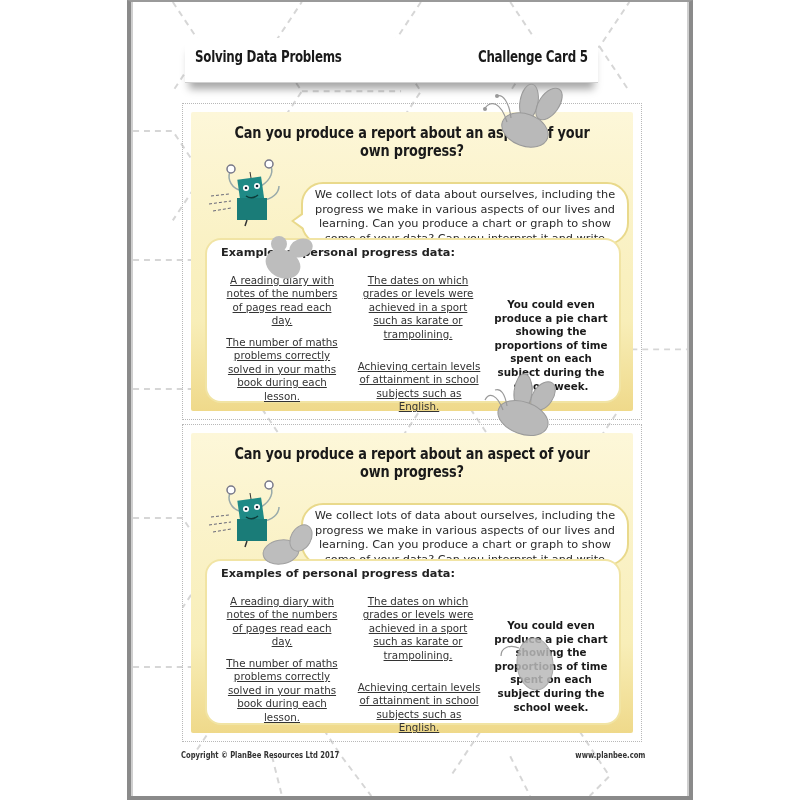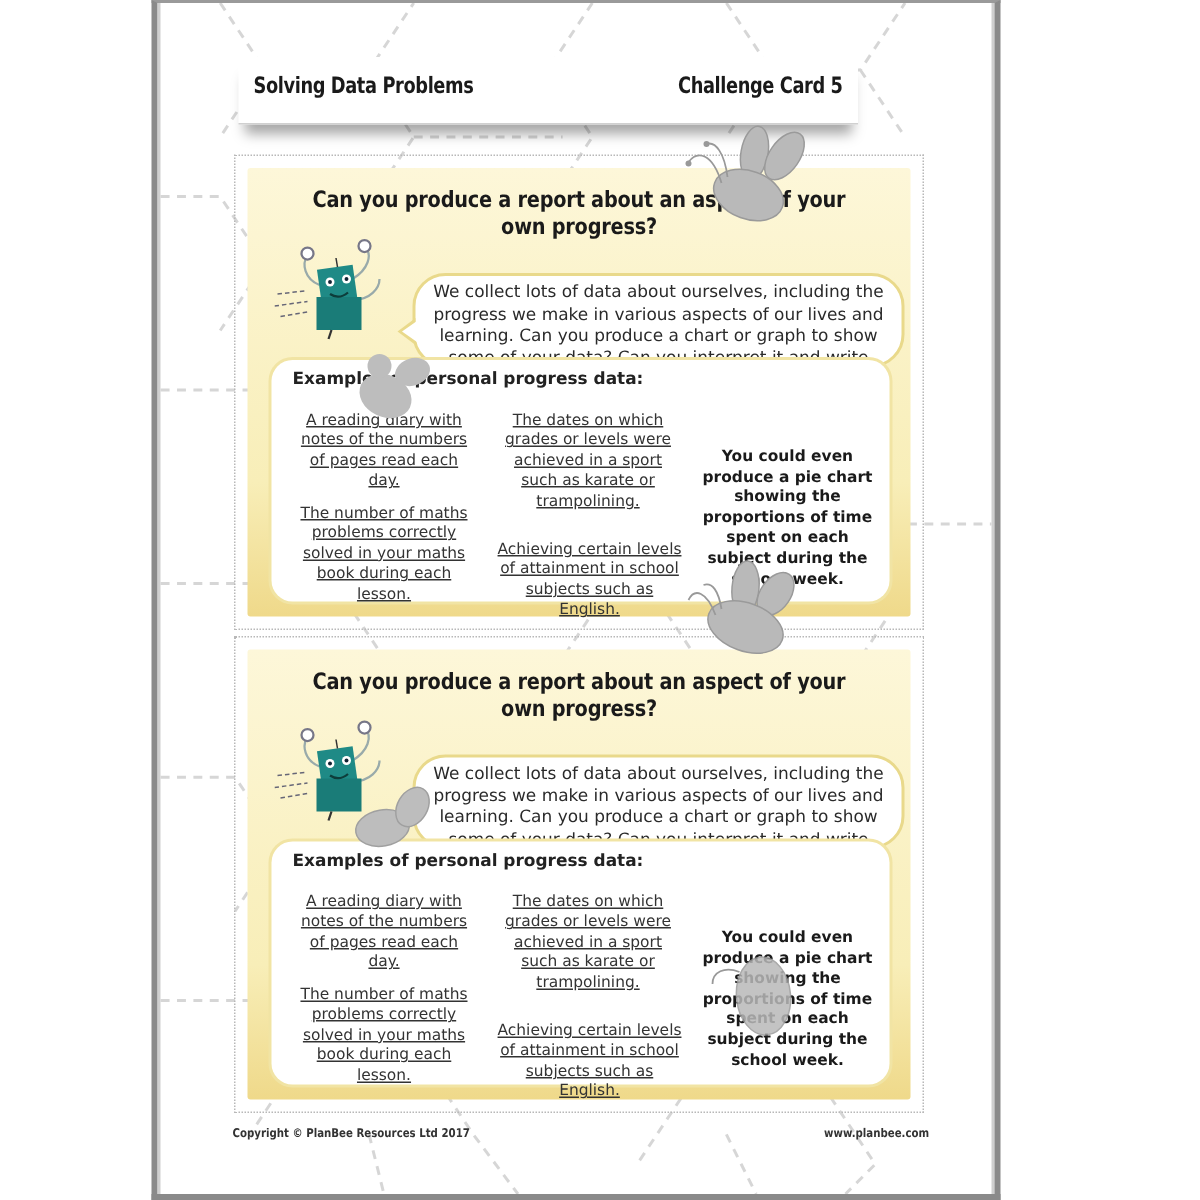"Solving Data Problems" .sheet { left: 101px -> 127px }
